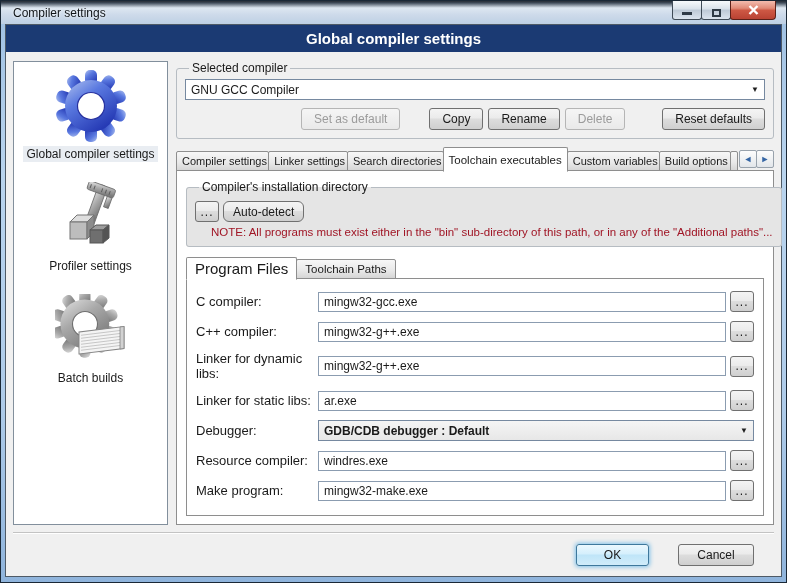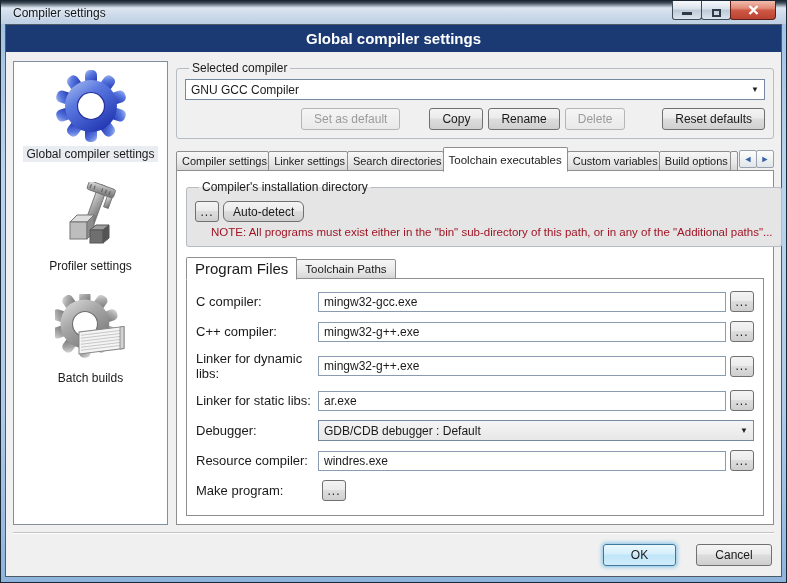"GDB/CDB debugger : Default" .combo-grey { font-weight: none -> bold }
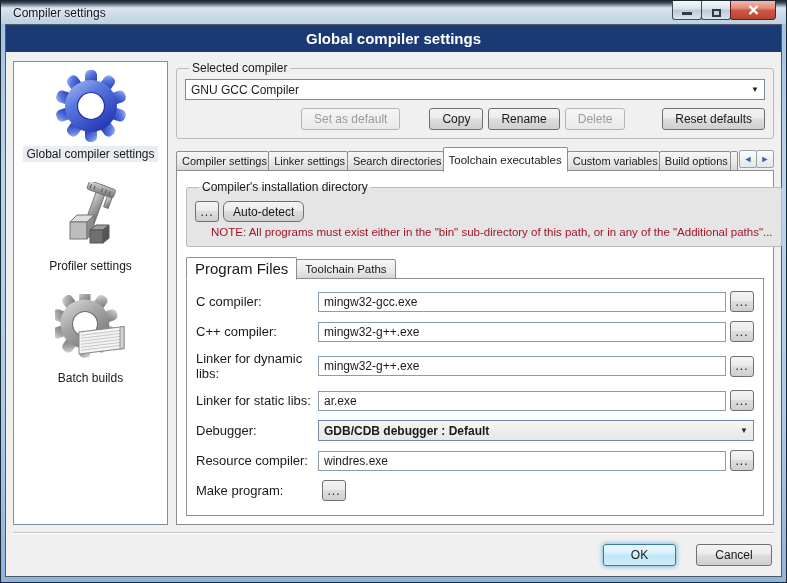"mingw32-make.exe" input.textfield { html: none -> <input> }
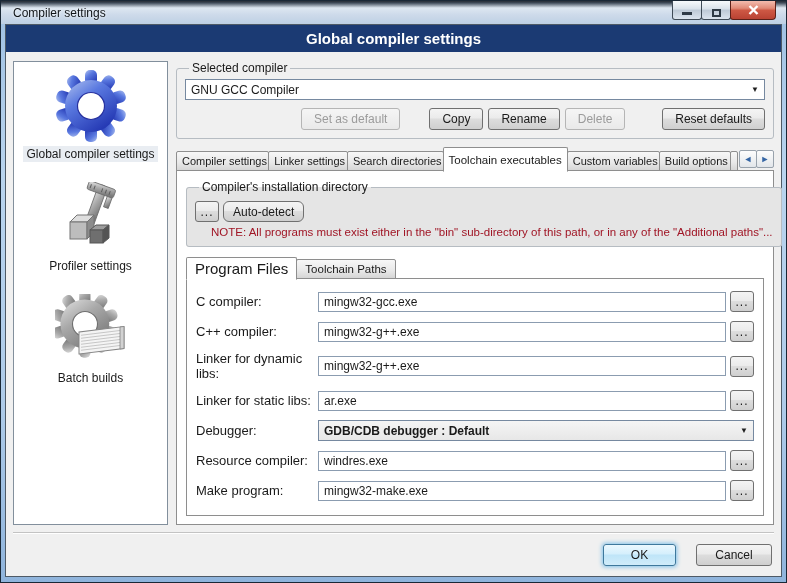"OK" .footer { gap: 20px -> 29px; padding: 0 9px -> 0 27px }
